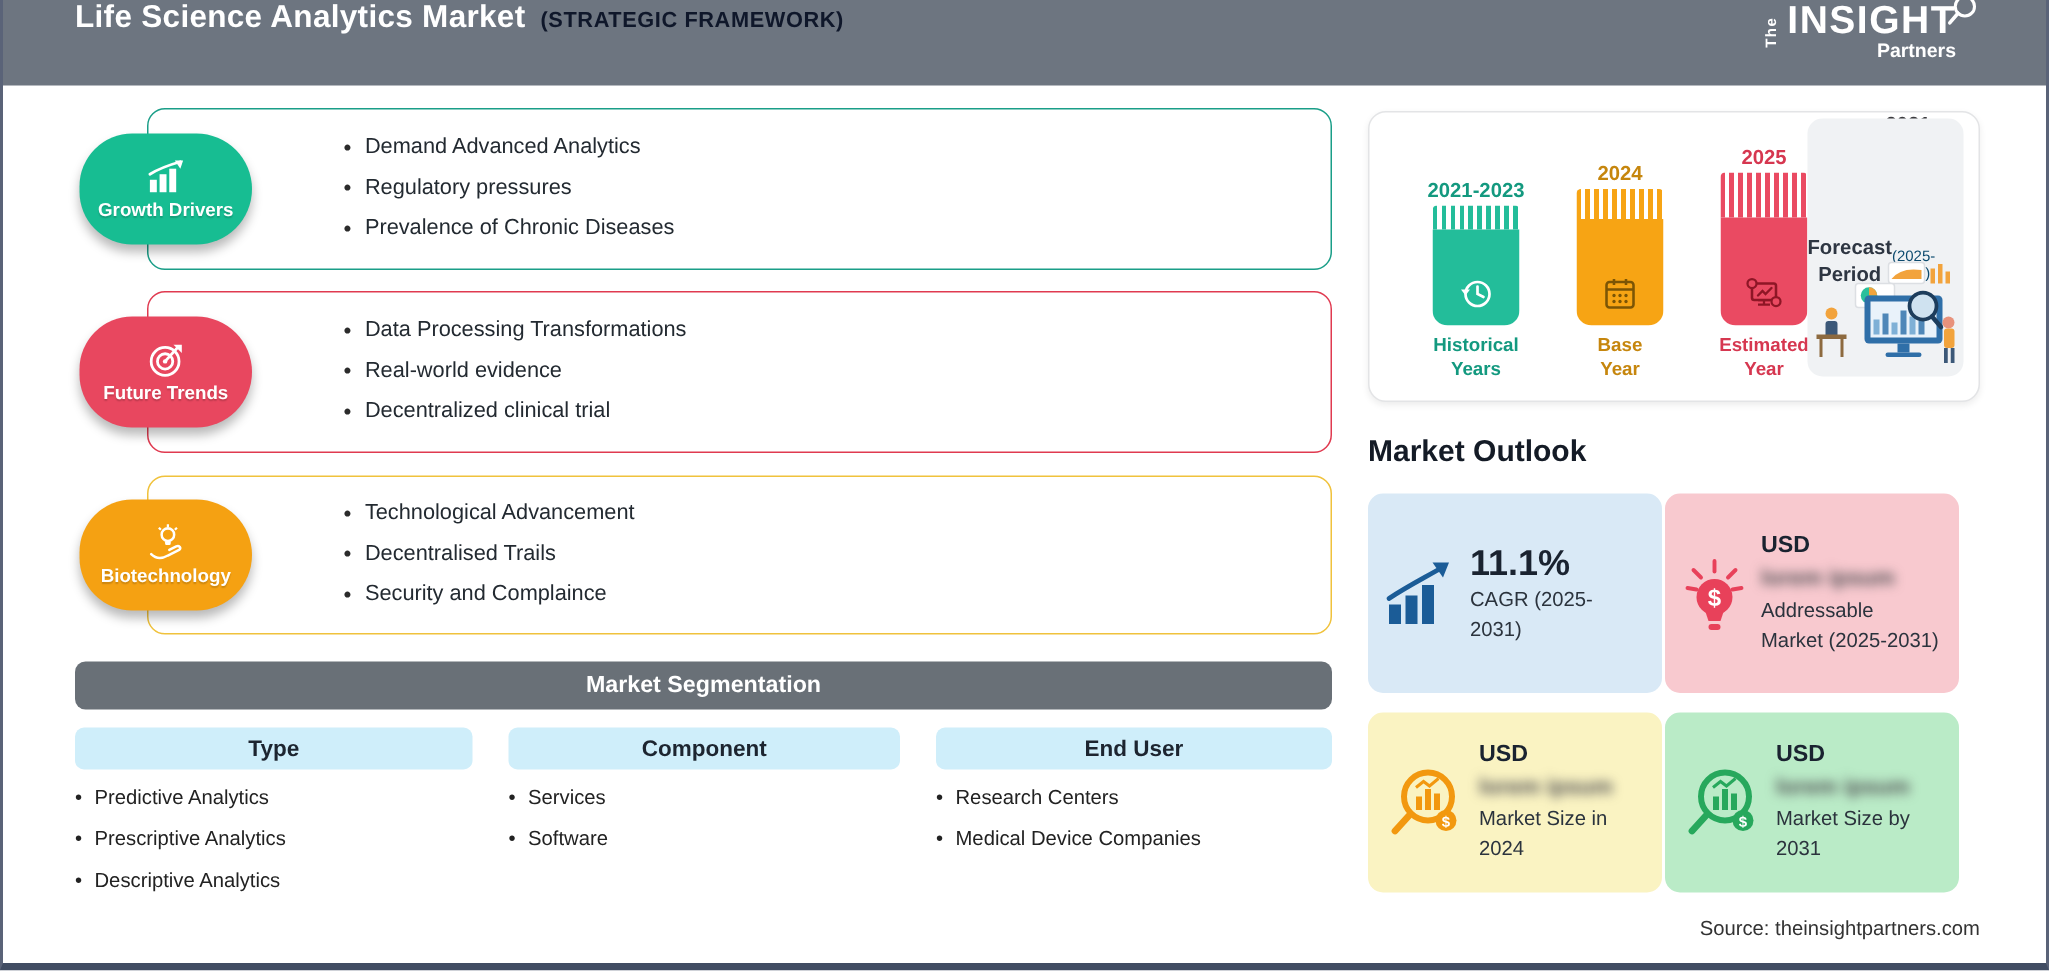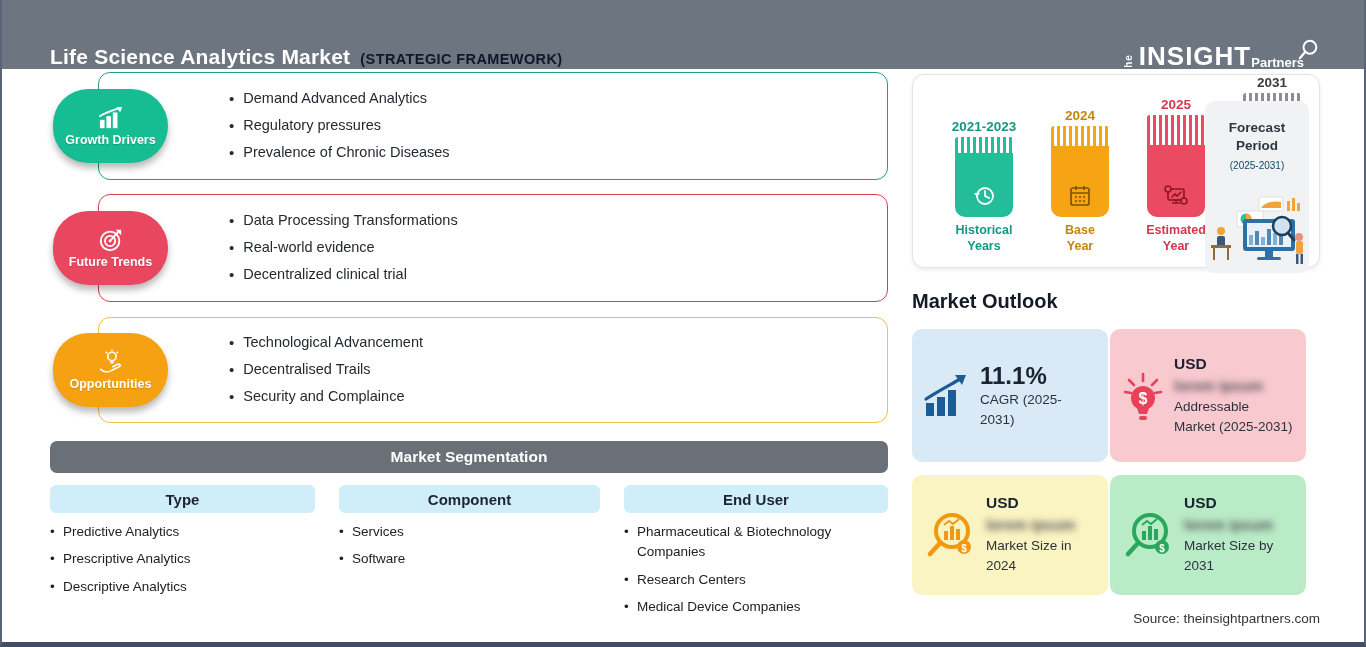"Life Science Analytics Market" .header { align-items: flex-end -> flex-start; height: 69px -> 57px }
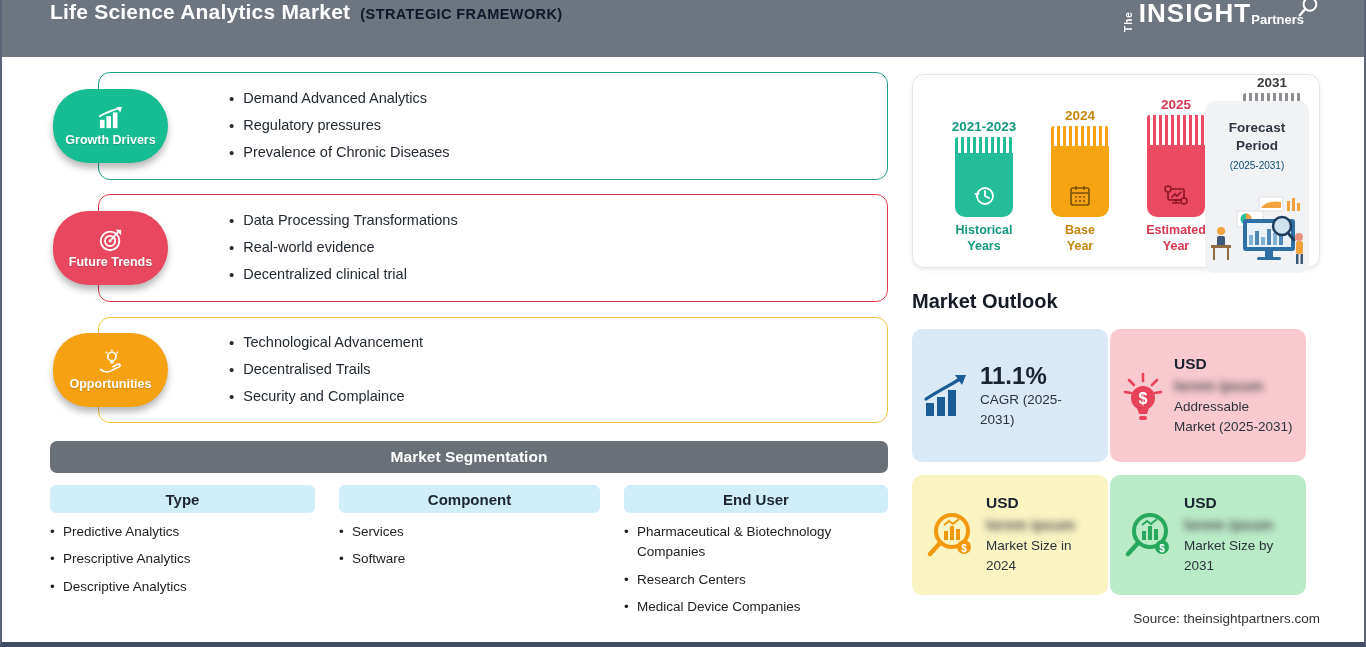"INSIGHT" .logo-main { flex-direction: row -> column }
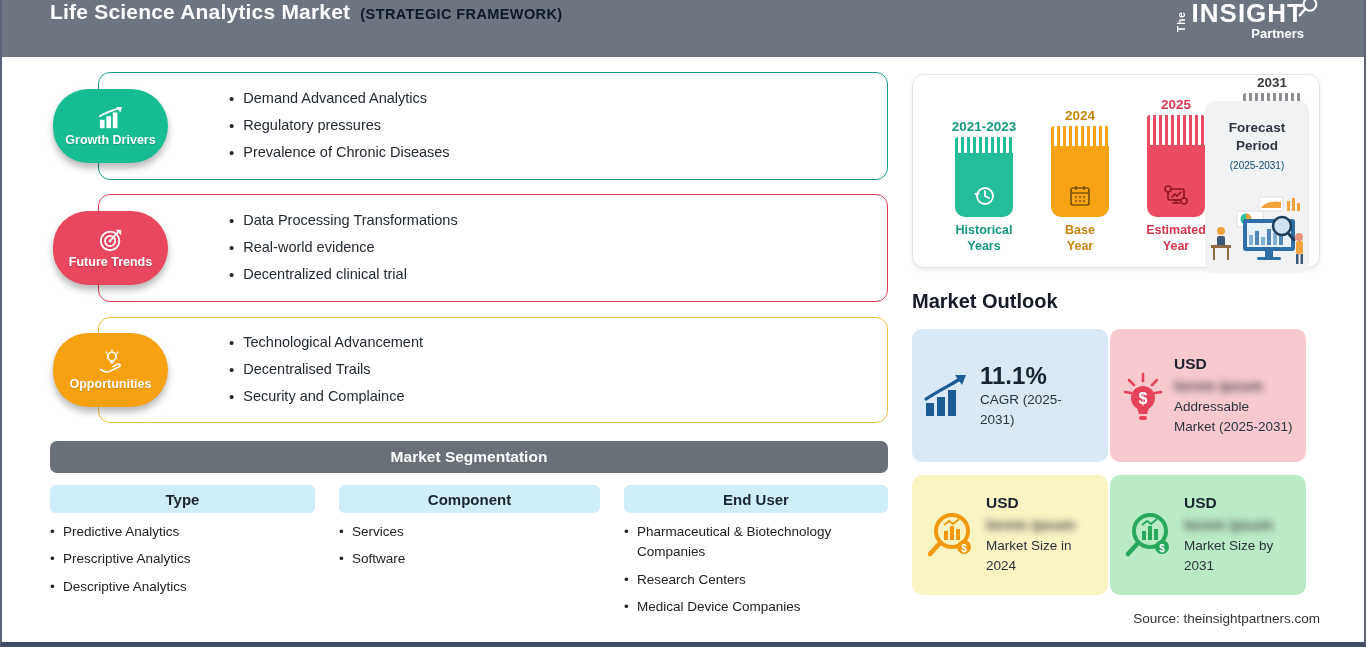"Forecast" .forecast-panel { flex-direction: column -> row; top: 26px -> 4px }
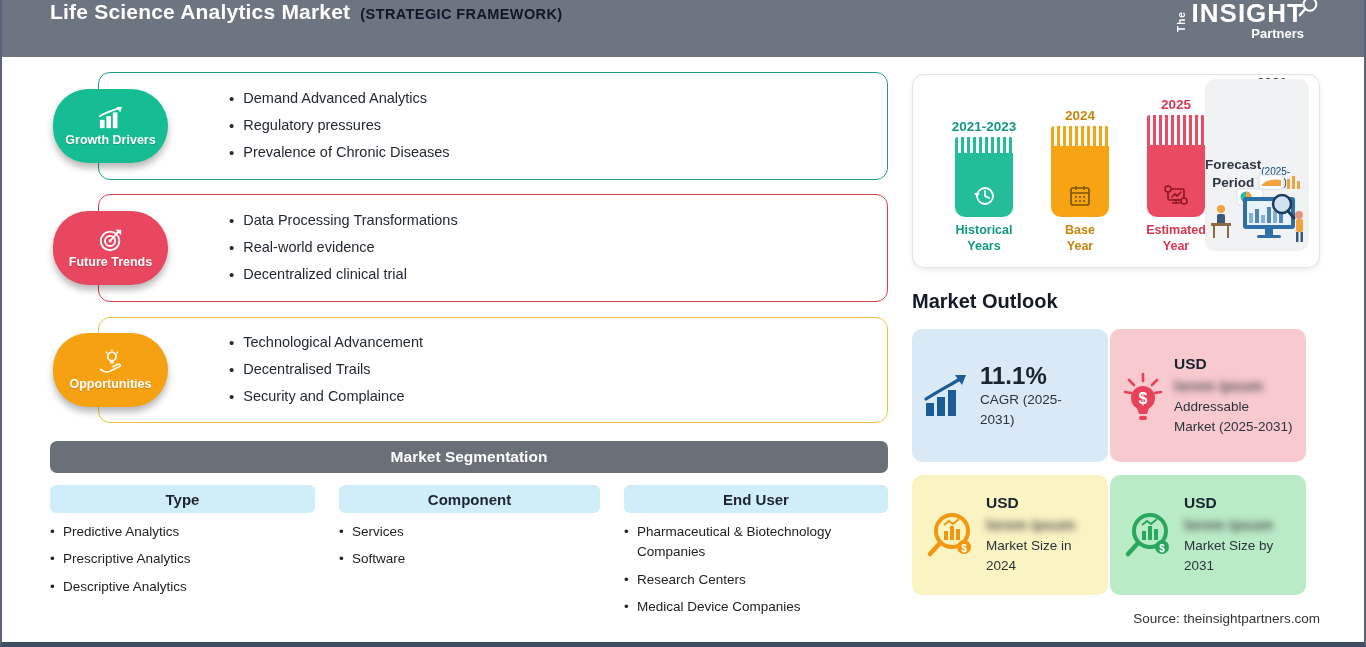"Opportunities" span.pill-label { text: Opportunities -> Biotechnology }
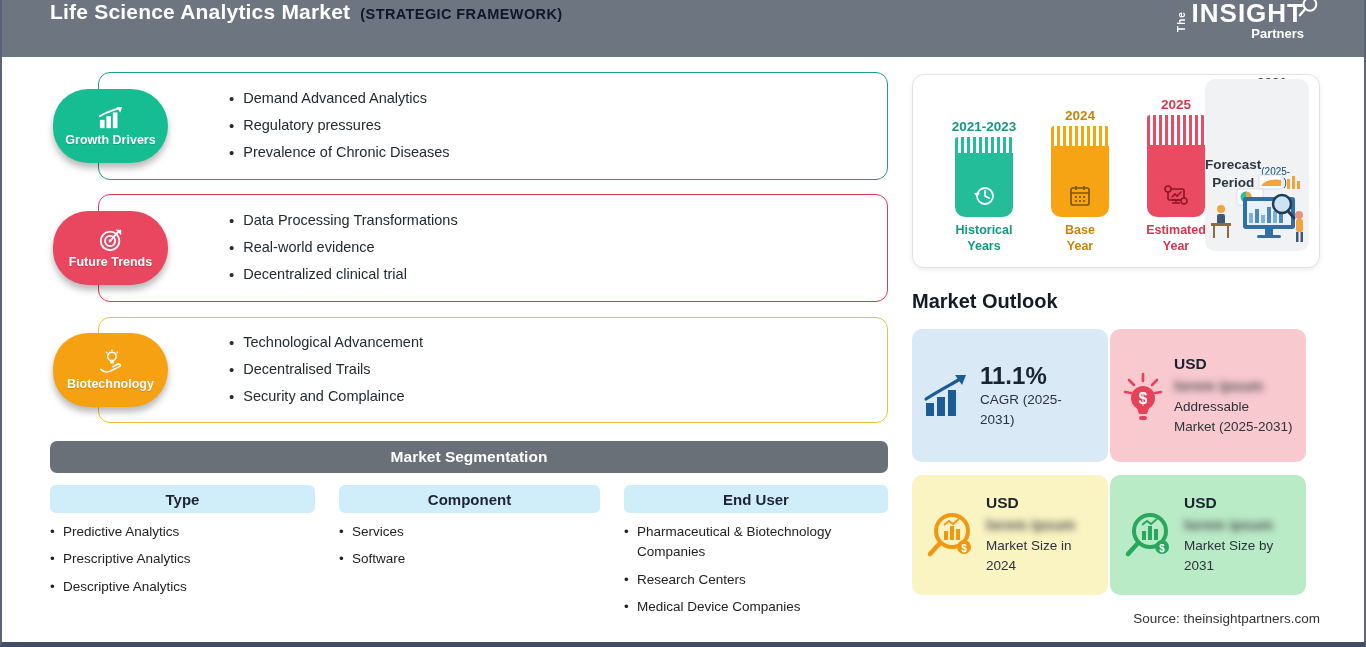"Pharmaceutical & Biotechnology Companies" li { html: <li>Pharmaceutical &amp; Biotechnology Companies</li> -> none }
